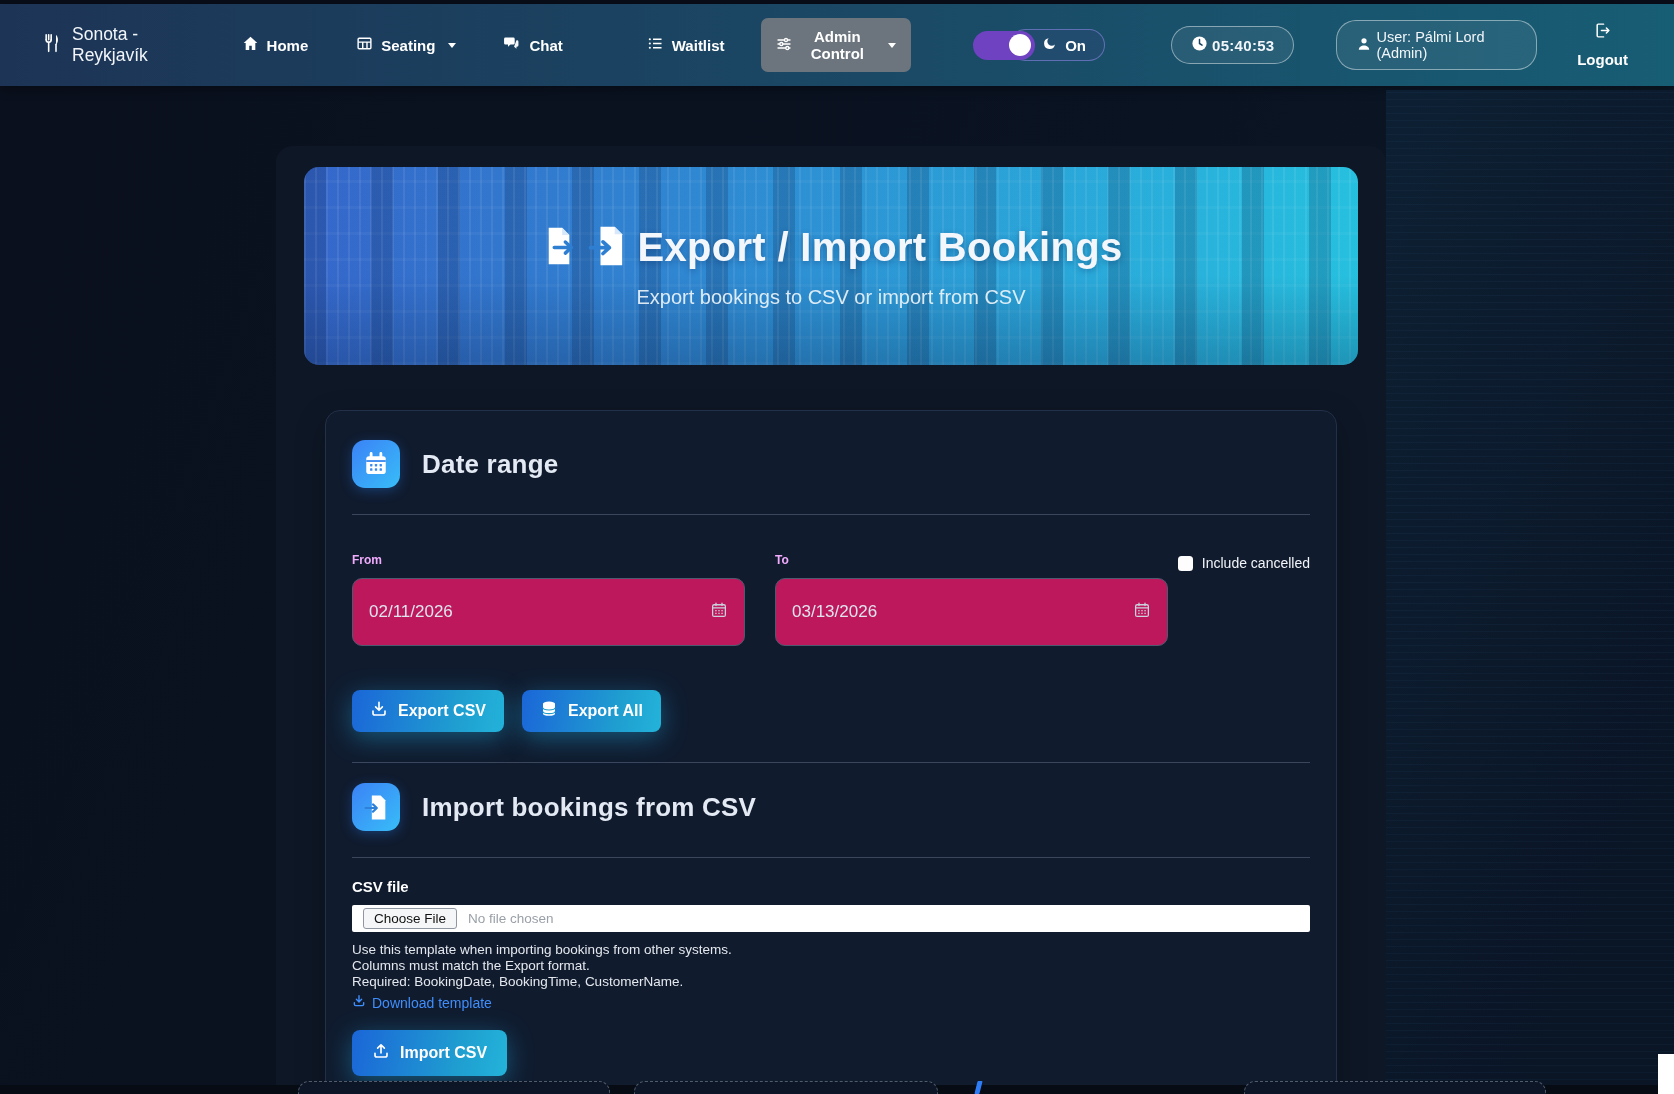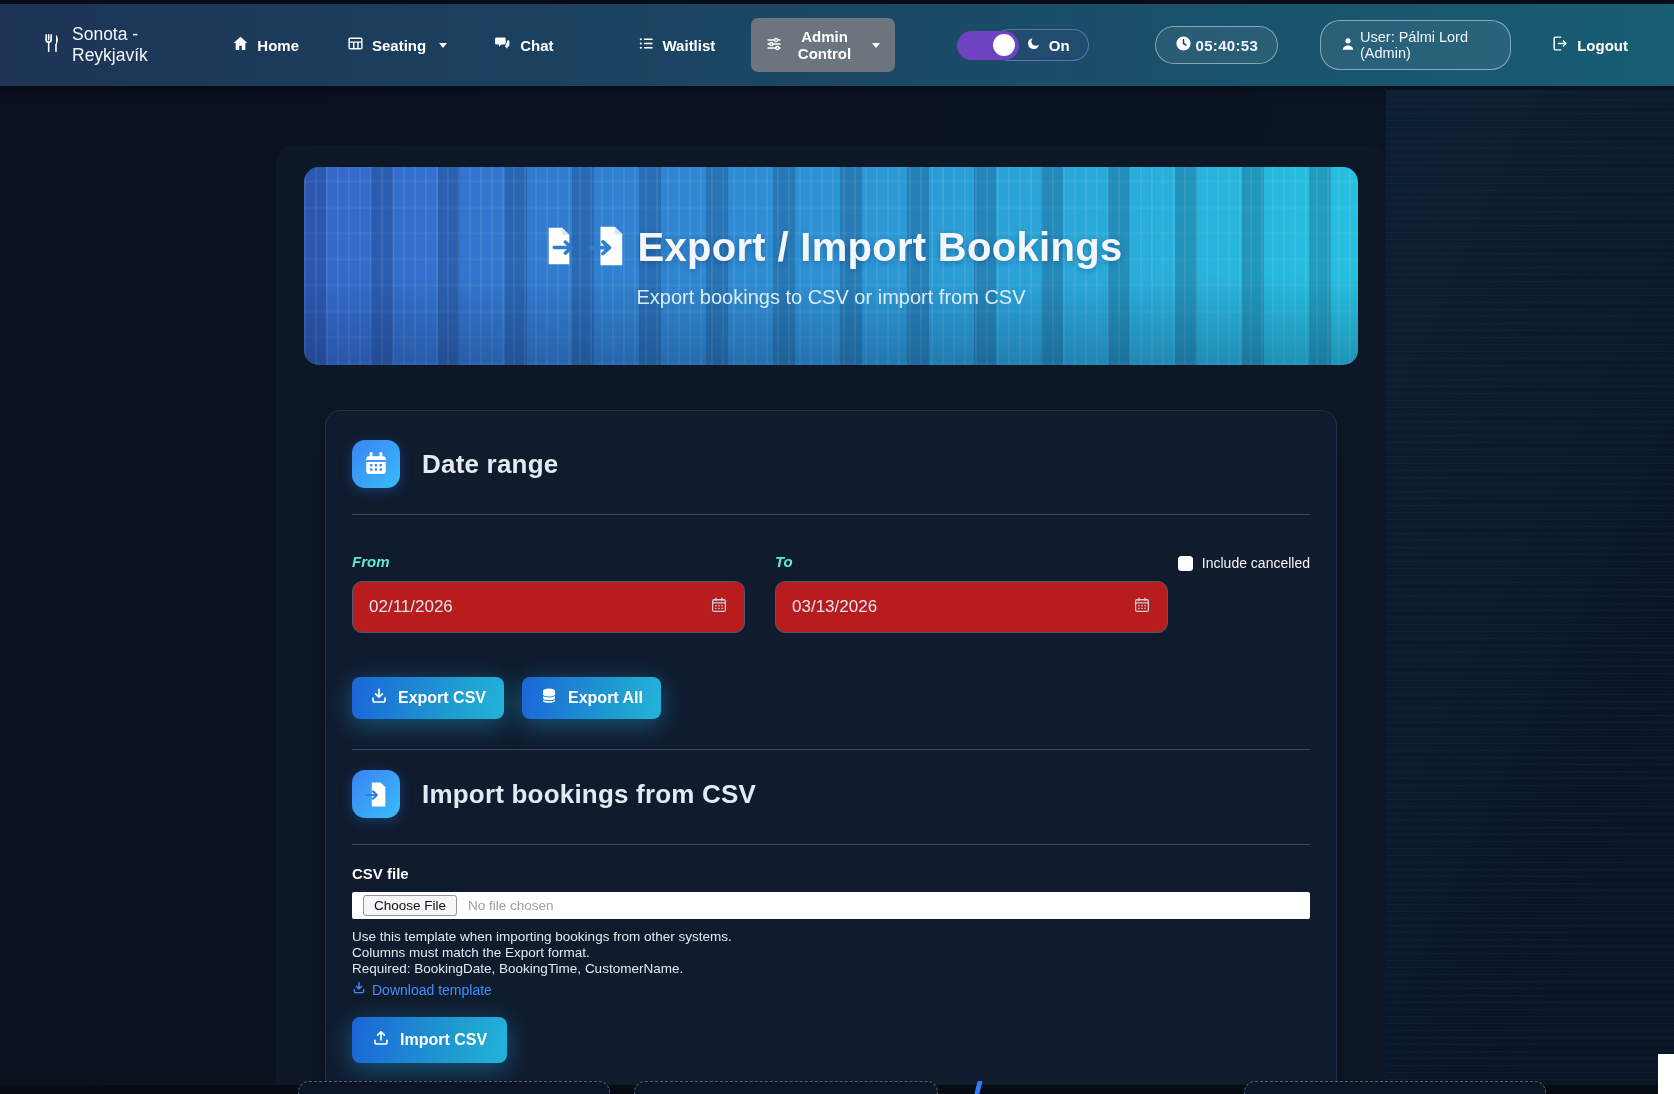"Logout" .logout { flex-direction: none -> column }
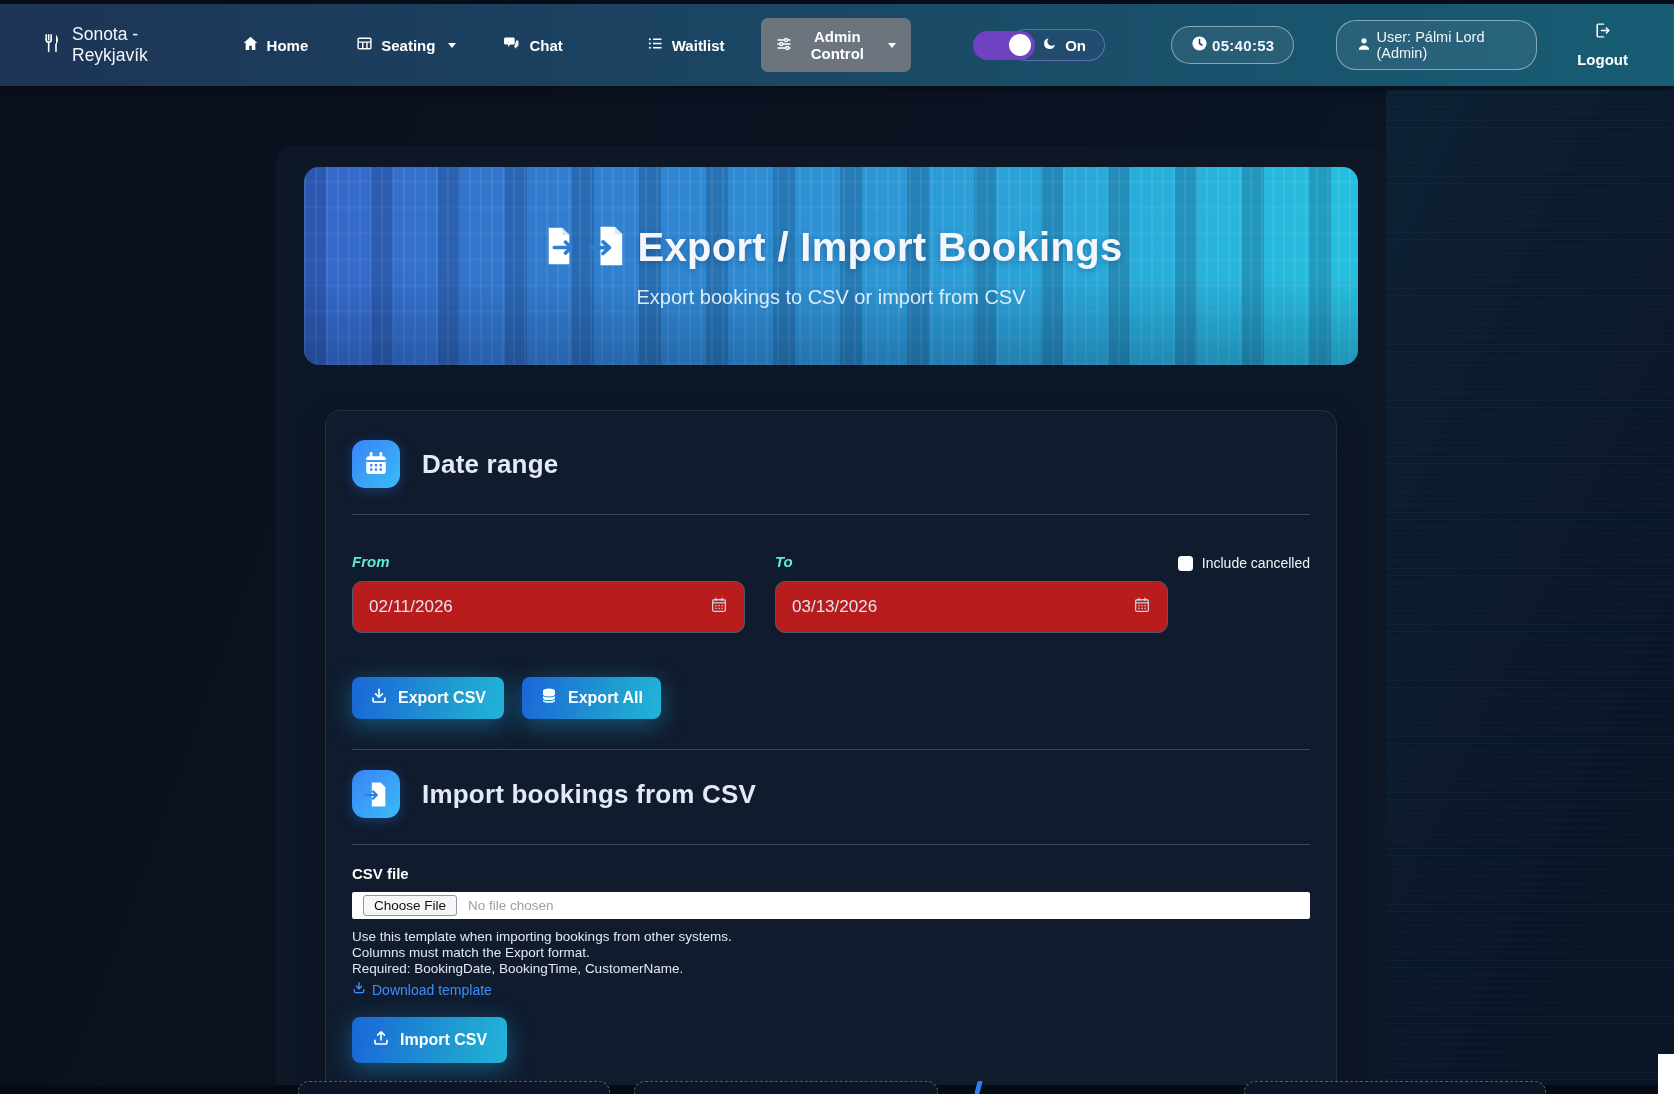"From" .field-label { color: #5eead4 -> #f0abfc; font-size: 15px -> 12px; font-style: italic -> none }
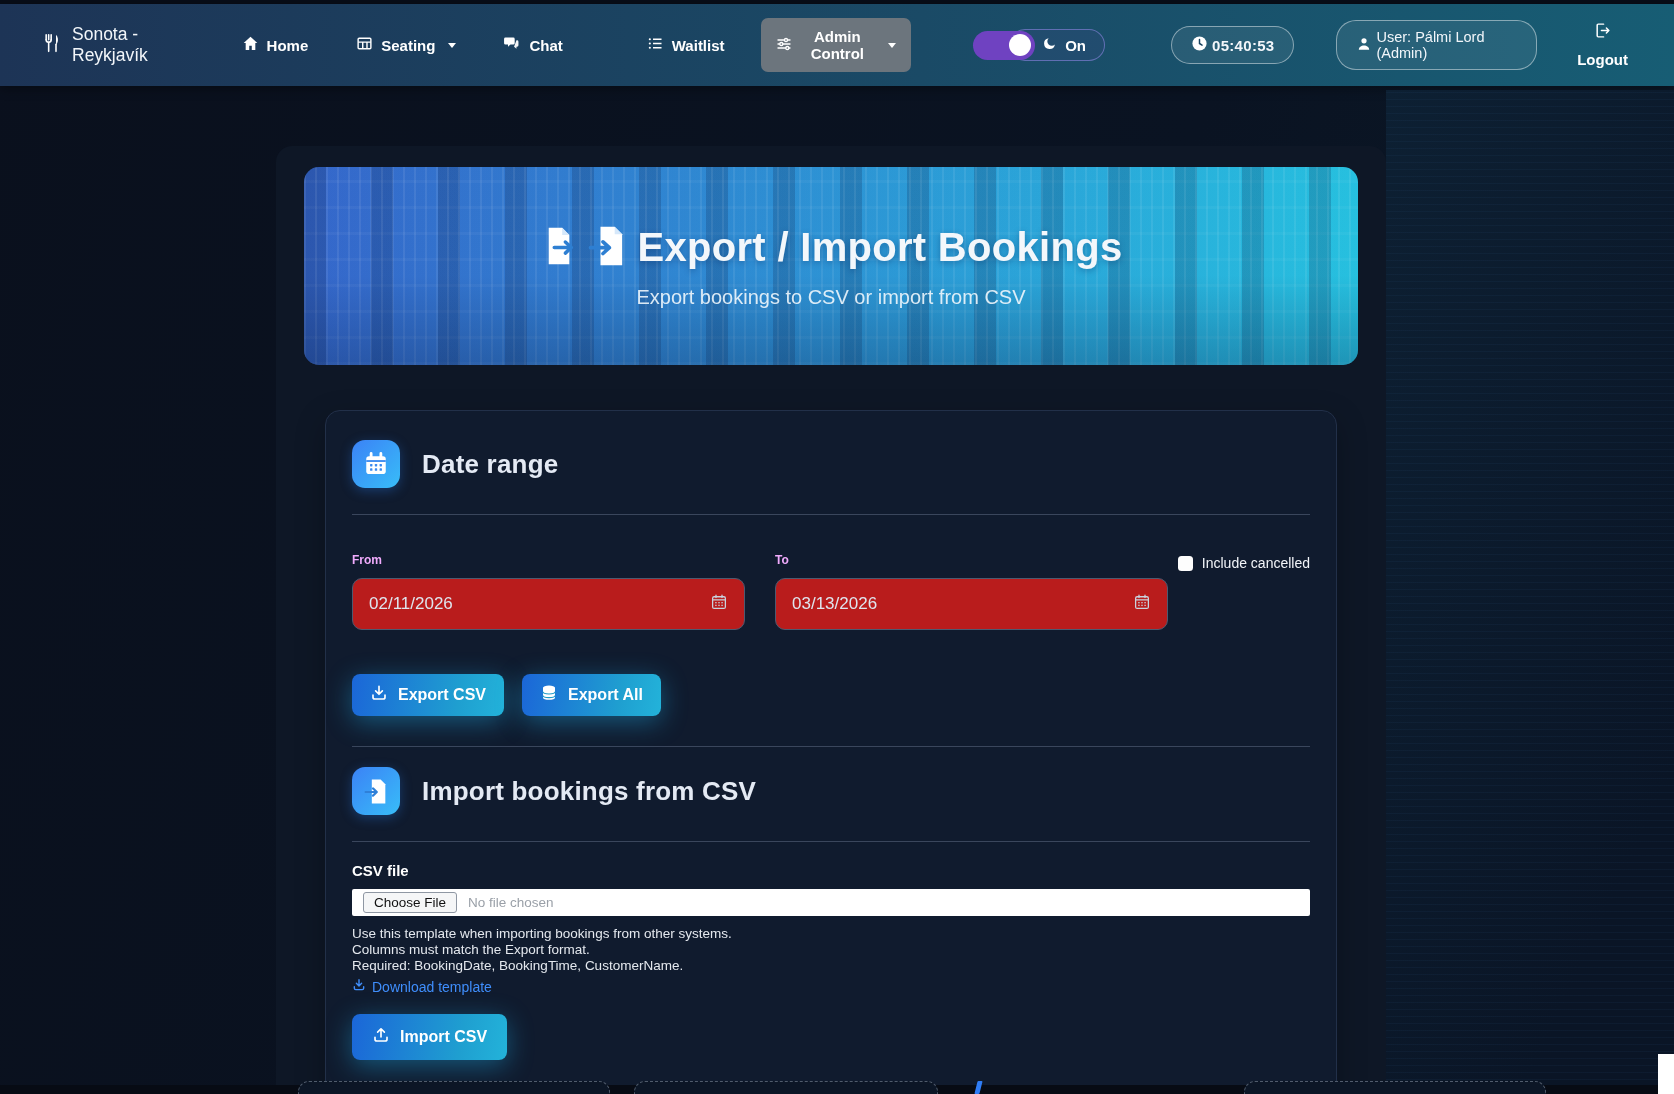"02/11/2026" .date-input { background: #b91c1c -> #be185d; height: 52px -> 68px }
